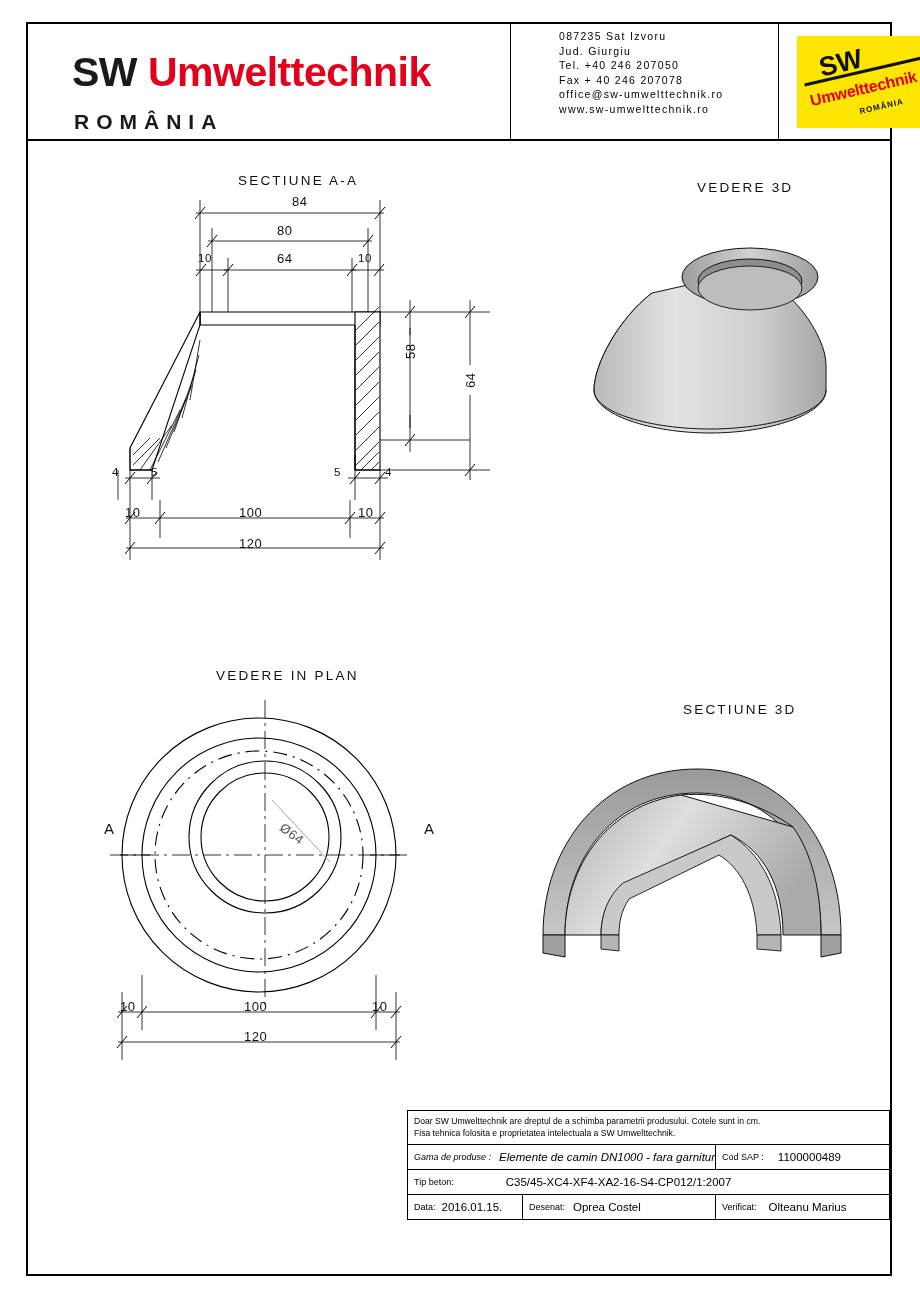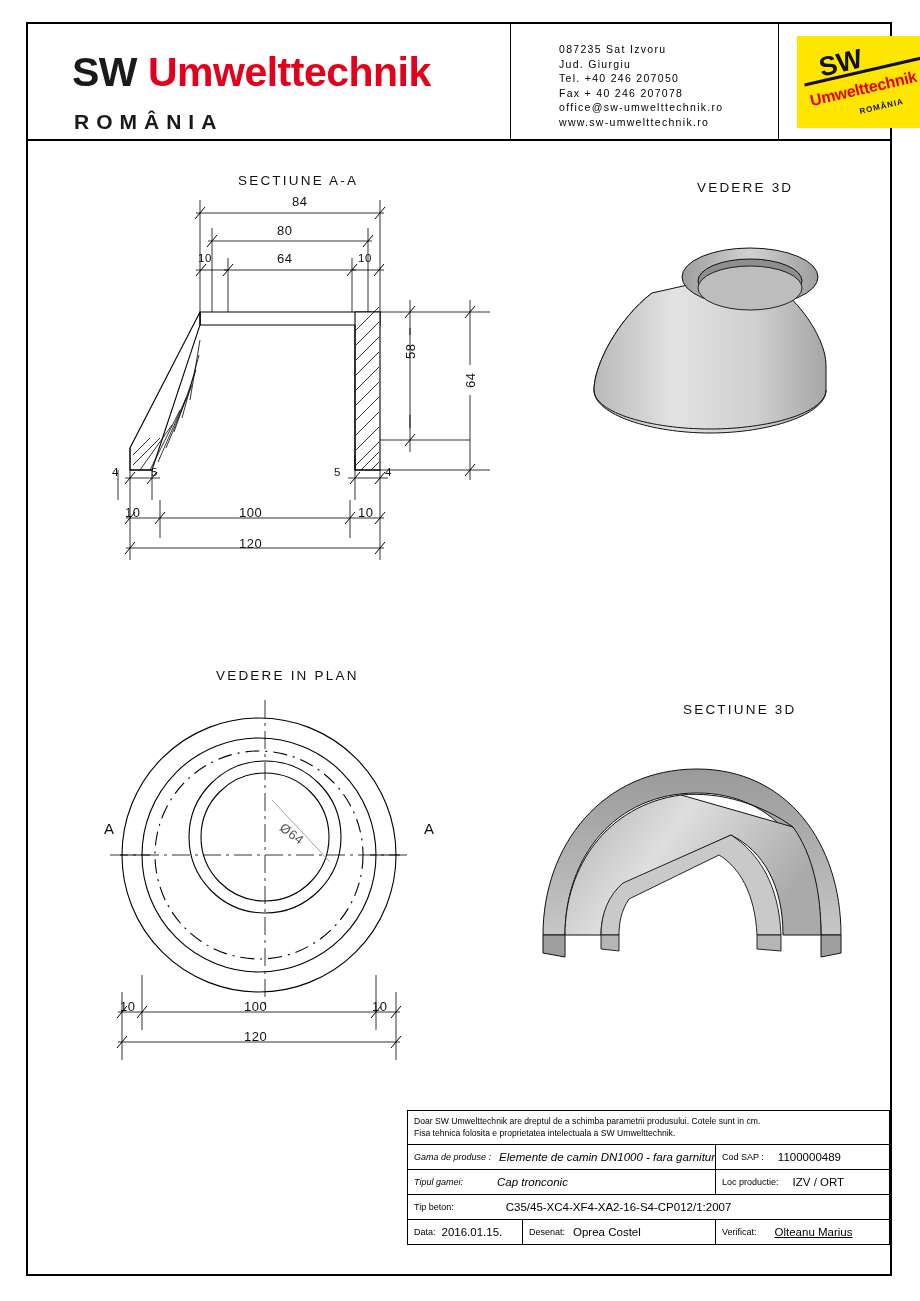"087235 Sat Izvoru" .addr-cell { padding: 18px 0 0 48px -> 5px 0 0 48px }
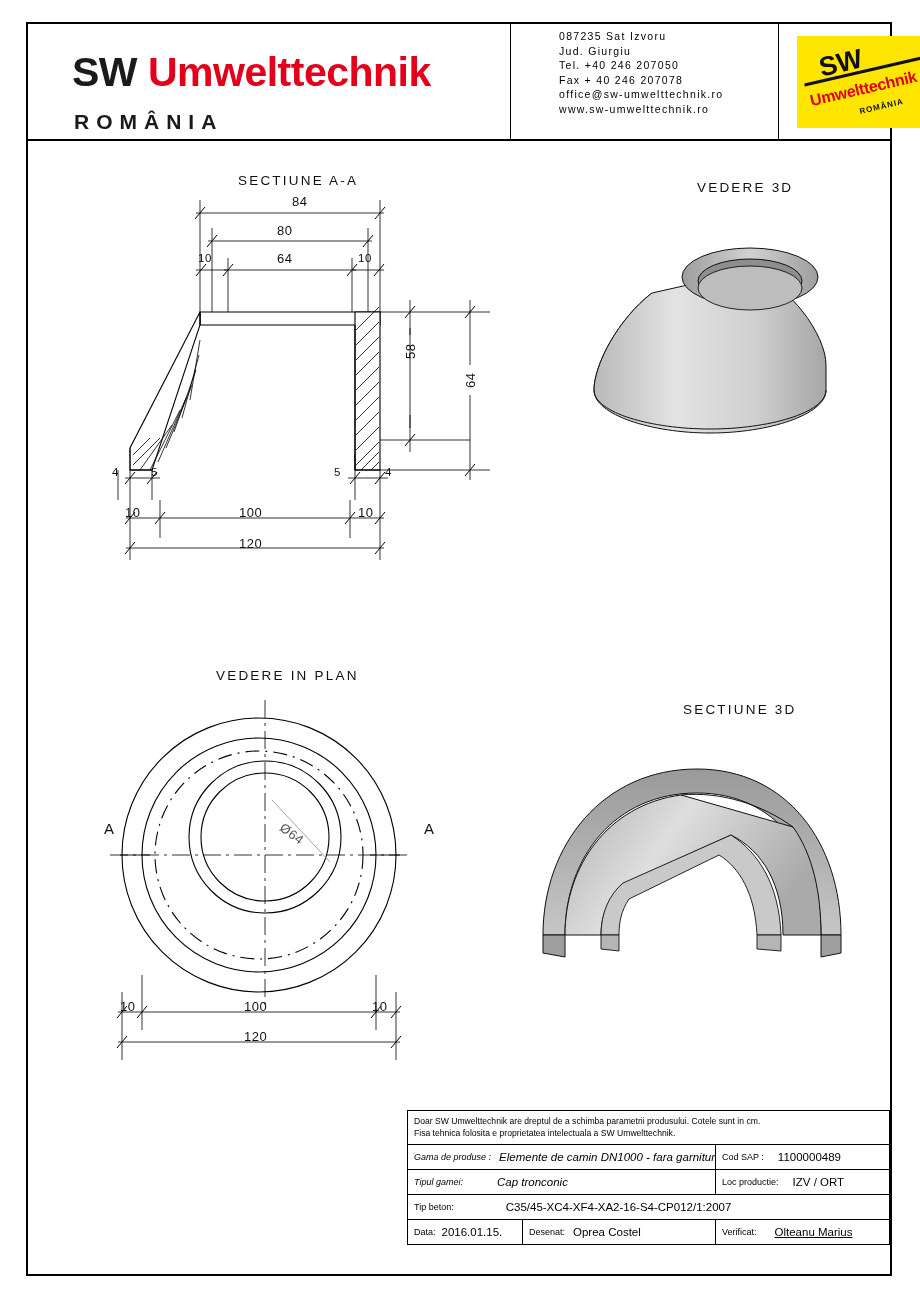"Tipul gamei:" div.dt-row { html: <div> <div> <span>Tipul gamei:</span> <span>Cap tronconic</span> </div> <div> <span>Loc productie:</span> <span>IZV / ORT</span> </div> </div> -> none }
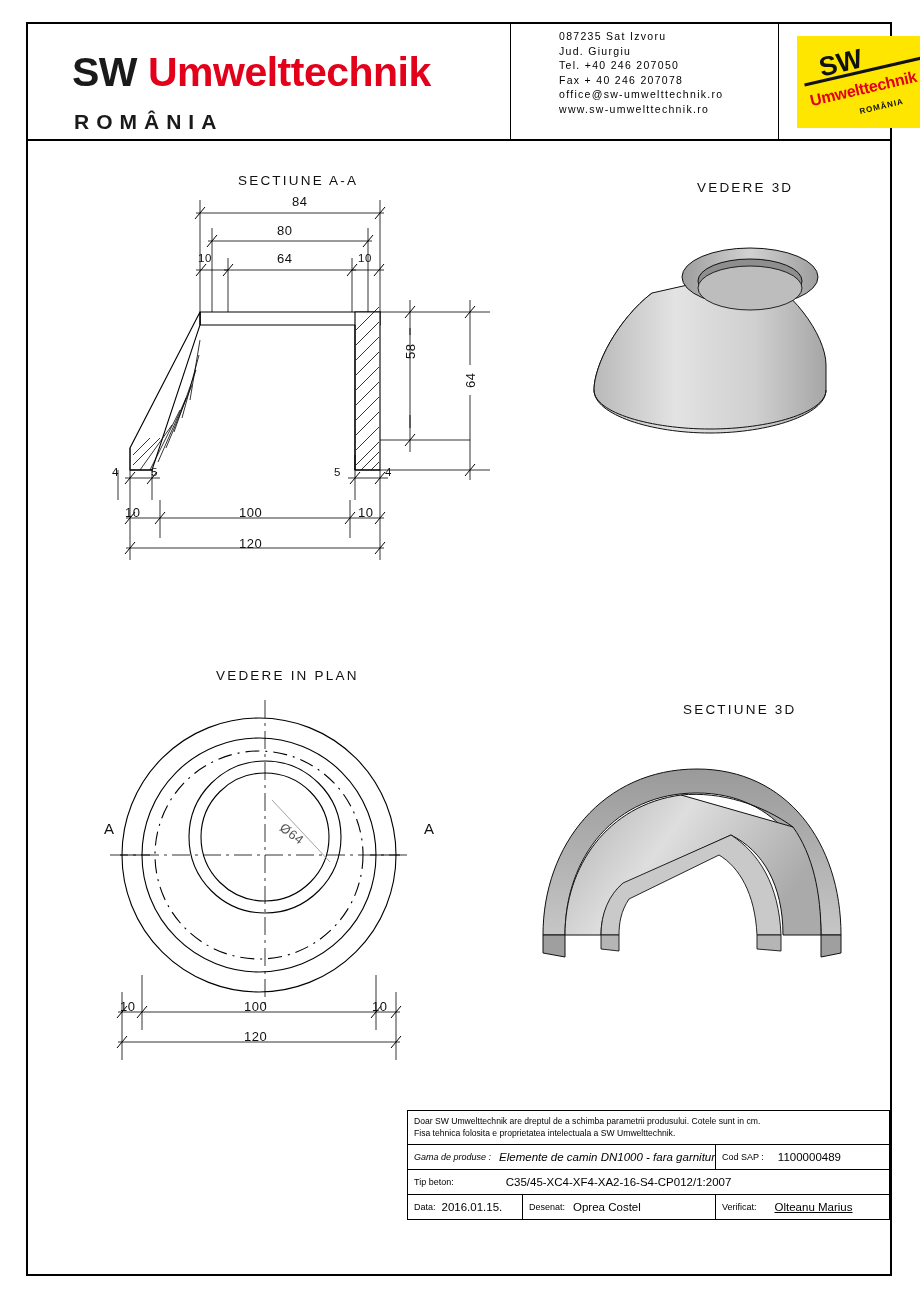"Olteanu Marius" span.dt-val { margin-left: 18px -> 12px; text-decoration: underline -> none }
